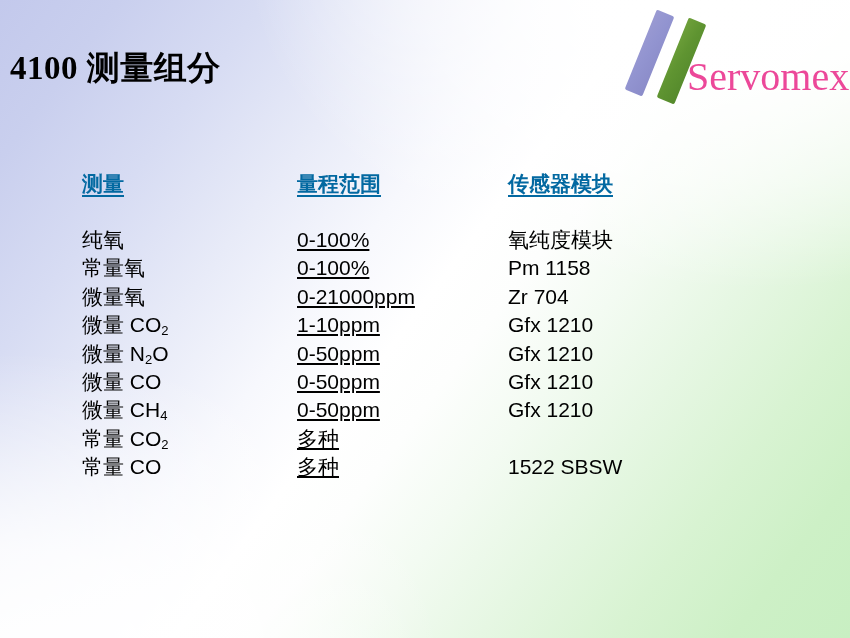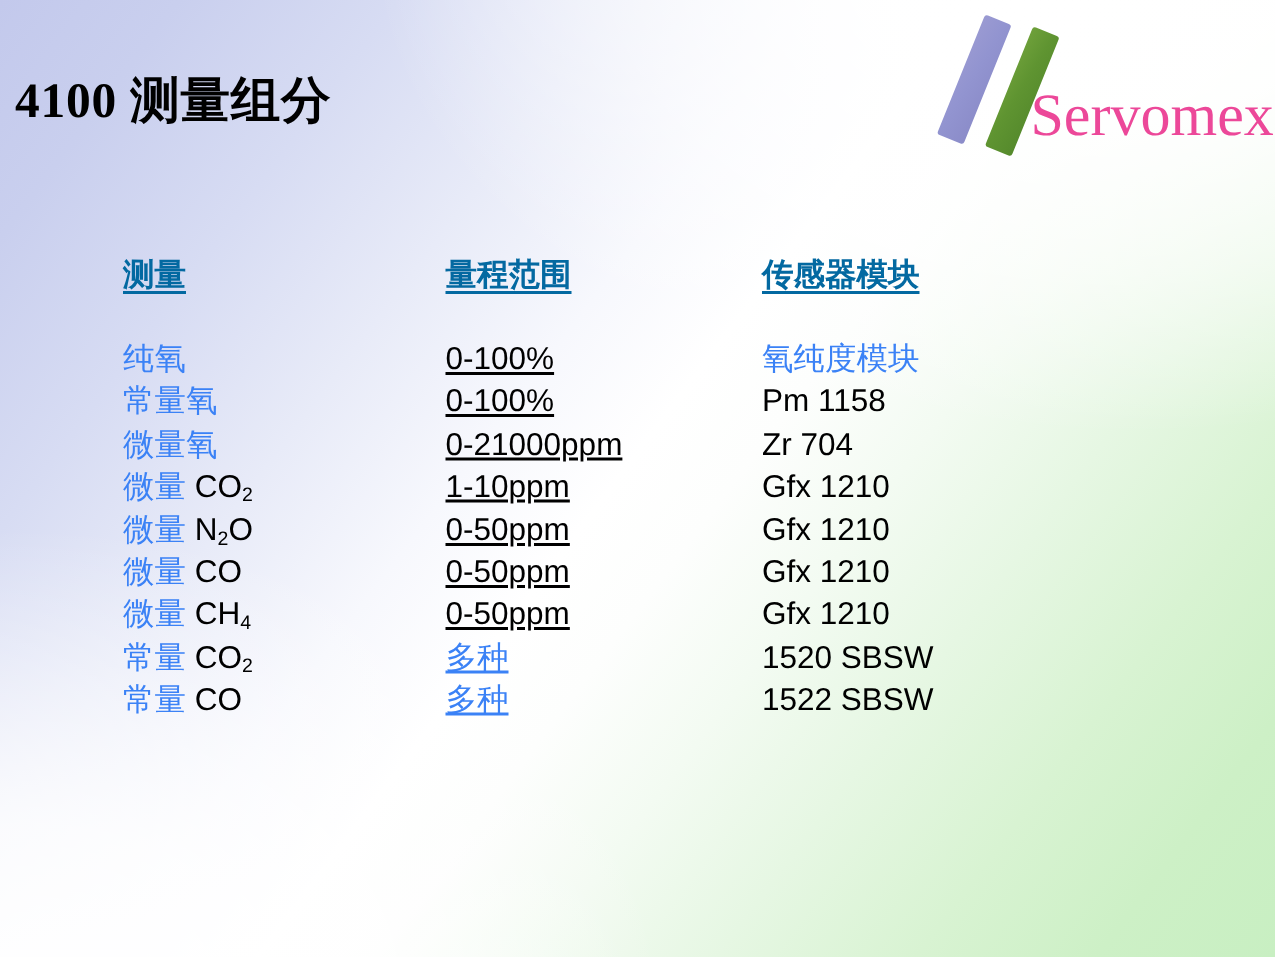"纯氧" .cjk { color: #3b82f6 -> #000000 }
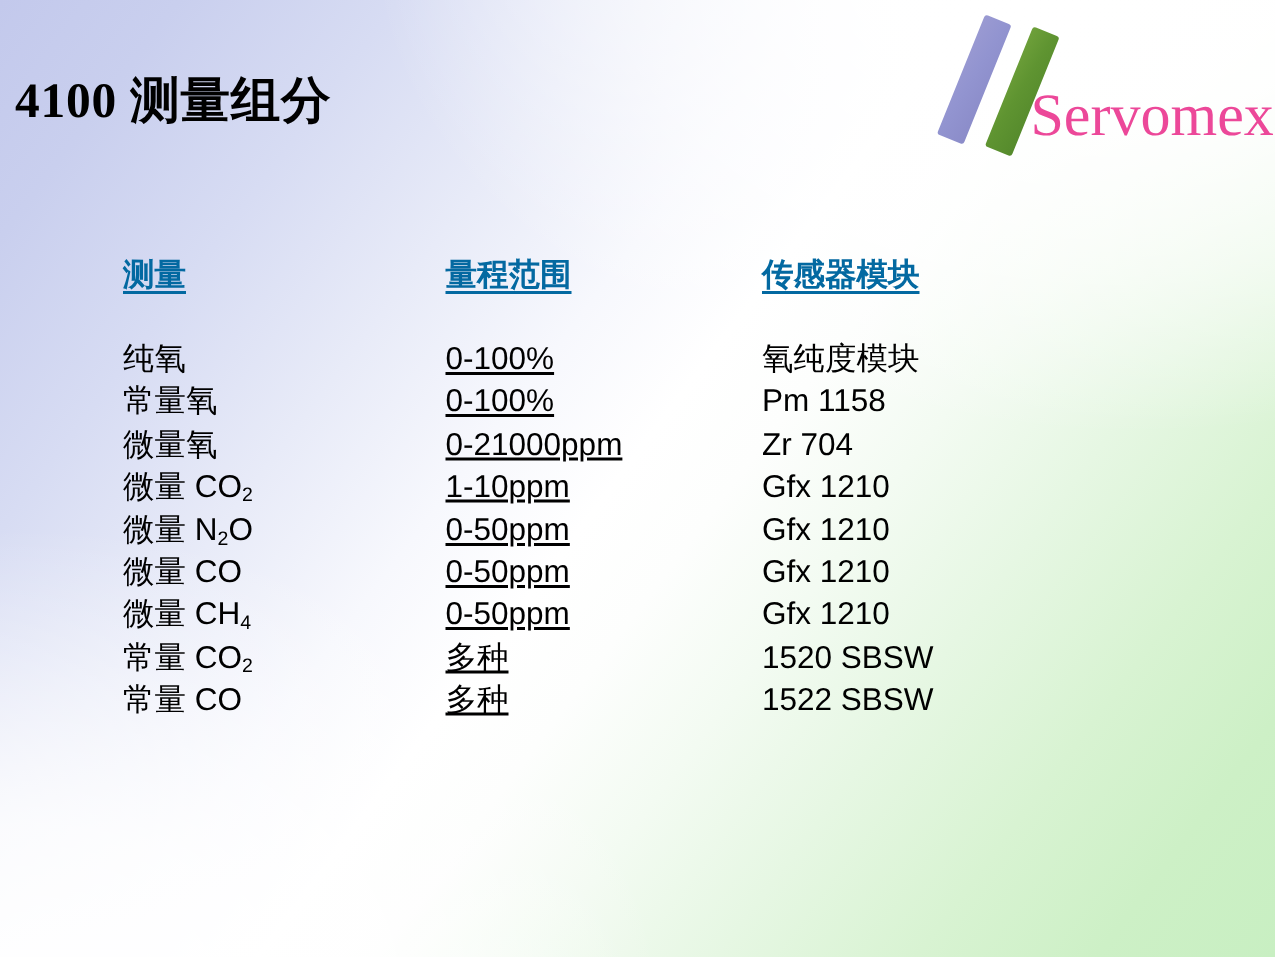"1520 SBSW" div.cell { html: <div>1520 SBSW</div> -> none }
